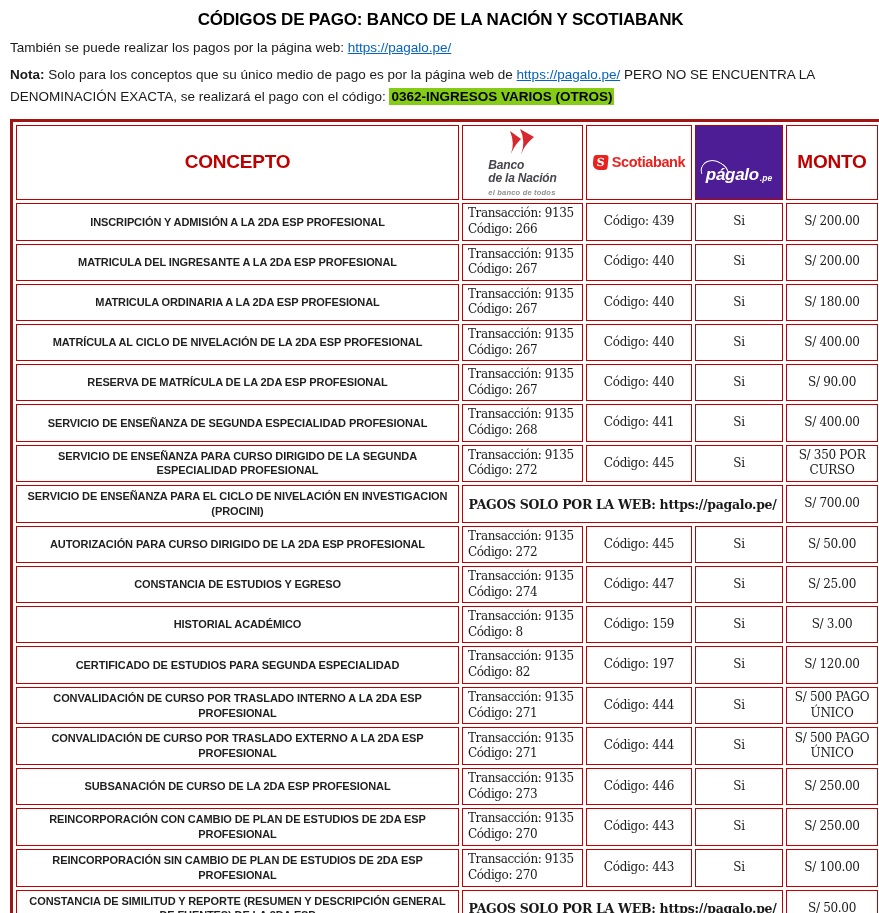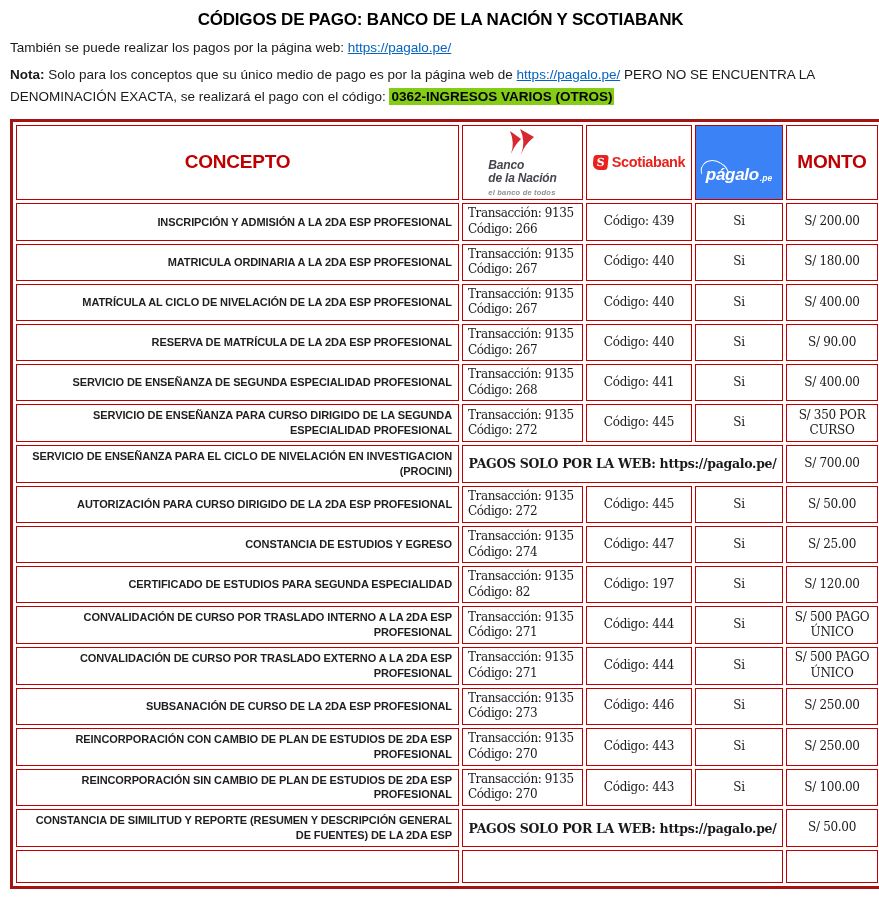"págalo" th.h-pagalo { background: #3b82f6 -> #4c1d95 }
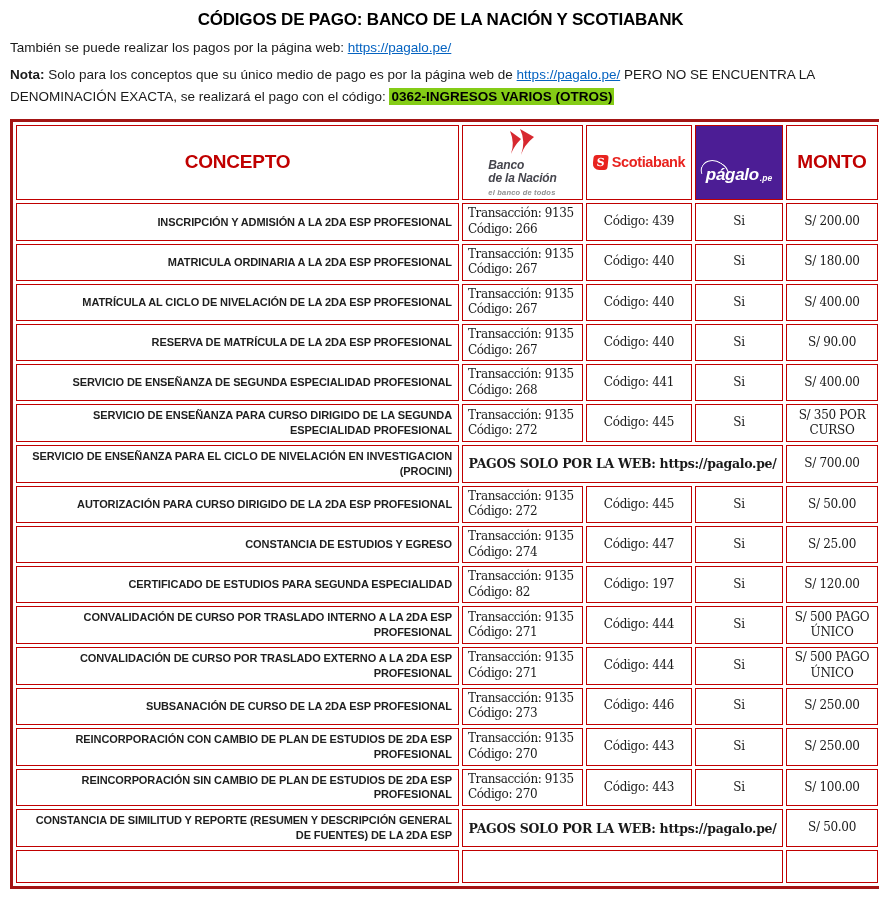"INSCRIPCIÓN Y ADMISIÓN A LA" td.c-concept { text-align: right -> center }
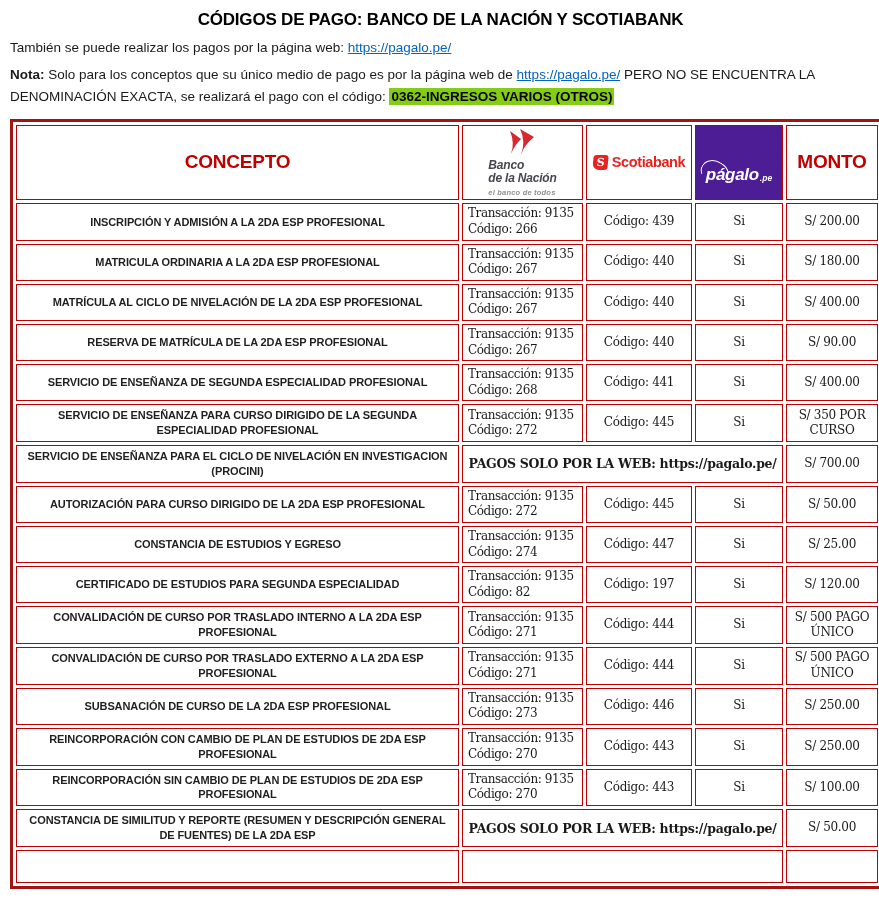"MATRICULA DEL INGRESANTE A LA" tr { html: none -> <tr> <td><span>MATRICULA DEL INGRESANTE A LA 2DA ESP PROFESIONAL</span></td> <td> <div>Transacción: 9135</div> <div>Código: 267</div> </td> <td><span>Código: 440</span></td> <td><span>Si</span></td> <td><span>S/ 200.00</span></td> </tr> }
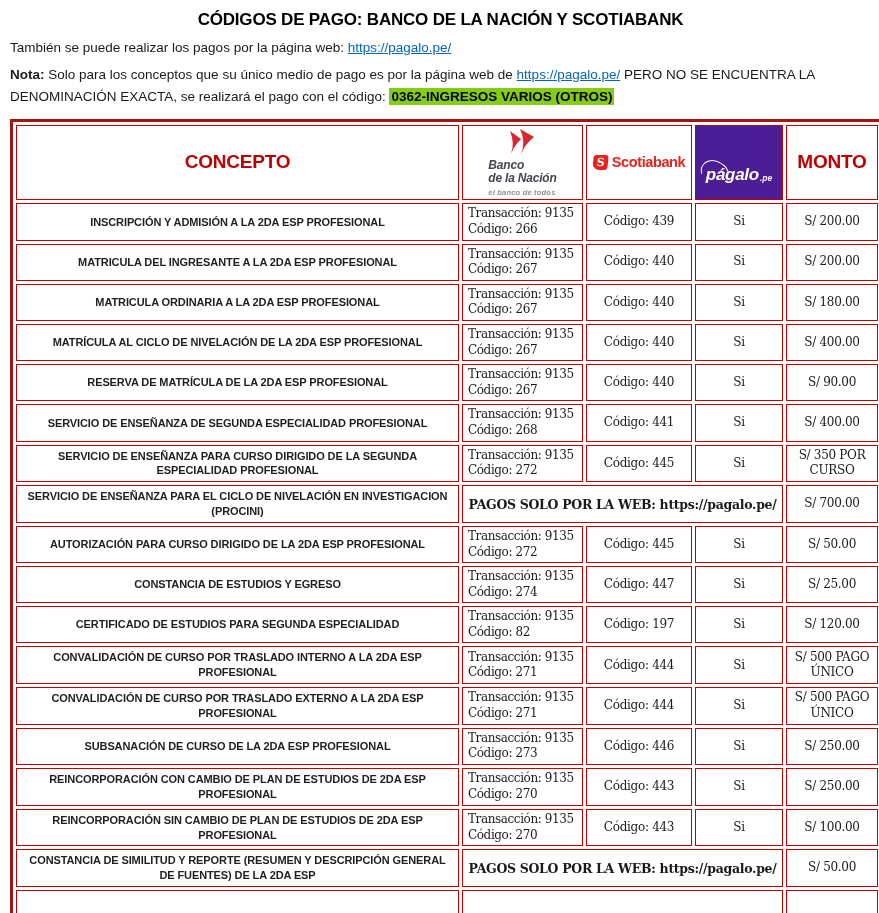"HISTORIAL ACADÉMICO" tr { html: none -> <tr> <td><span>HISTORIAL ACADÉMICO</span></td> <td> <div>Transacción: 9135</div> <div>Código: 8</div> </td> <td><span>Código: 159</span></td> <td><span>Si</span></td> <td><span>S/ 3.00</span></td> </tr> }
